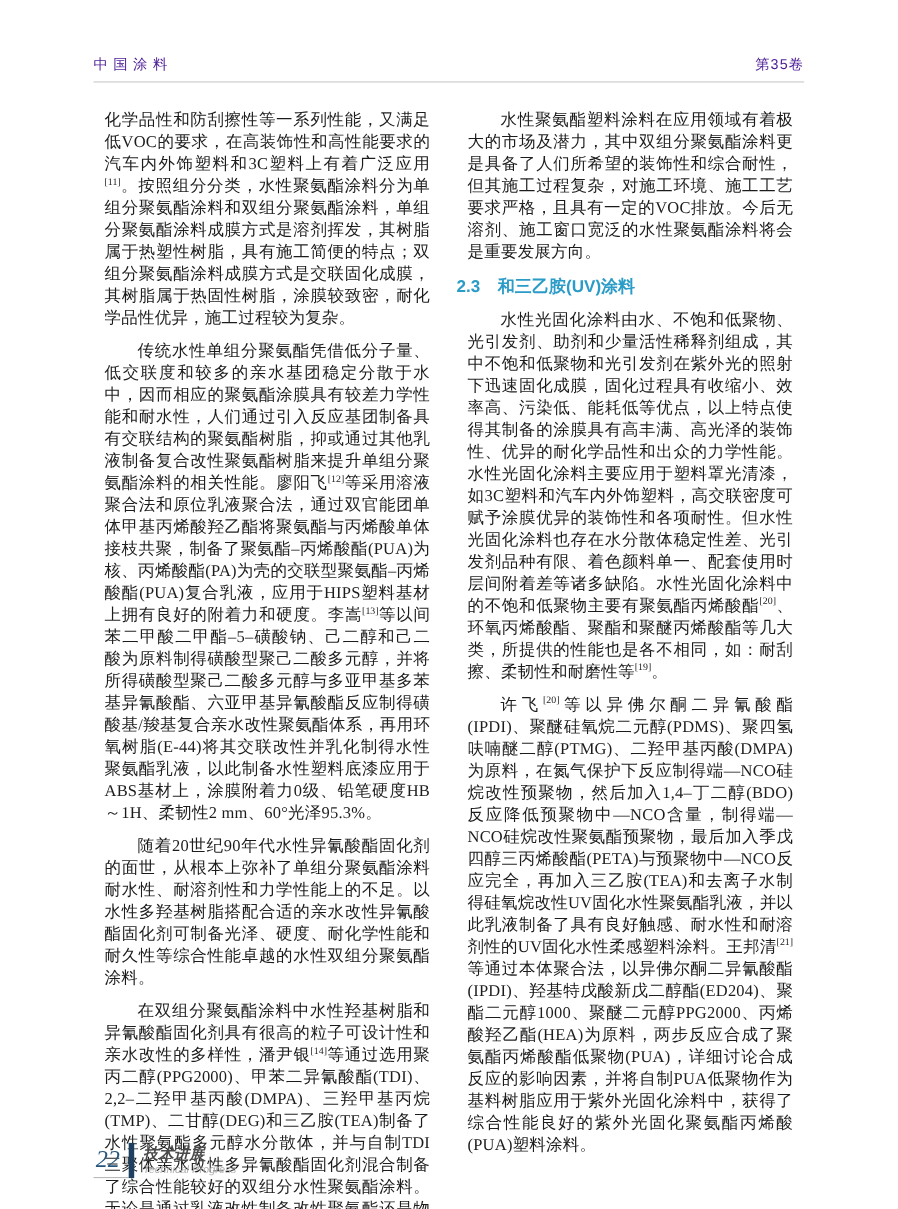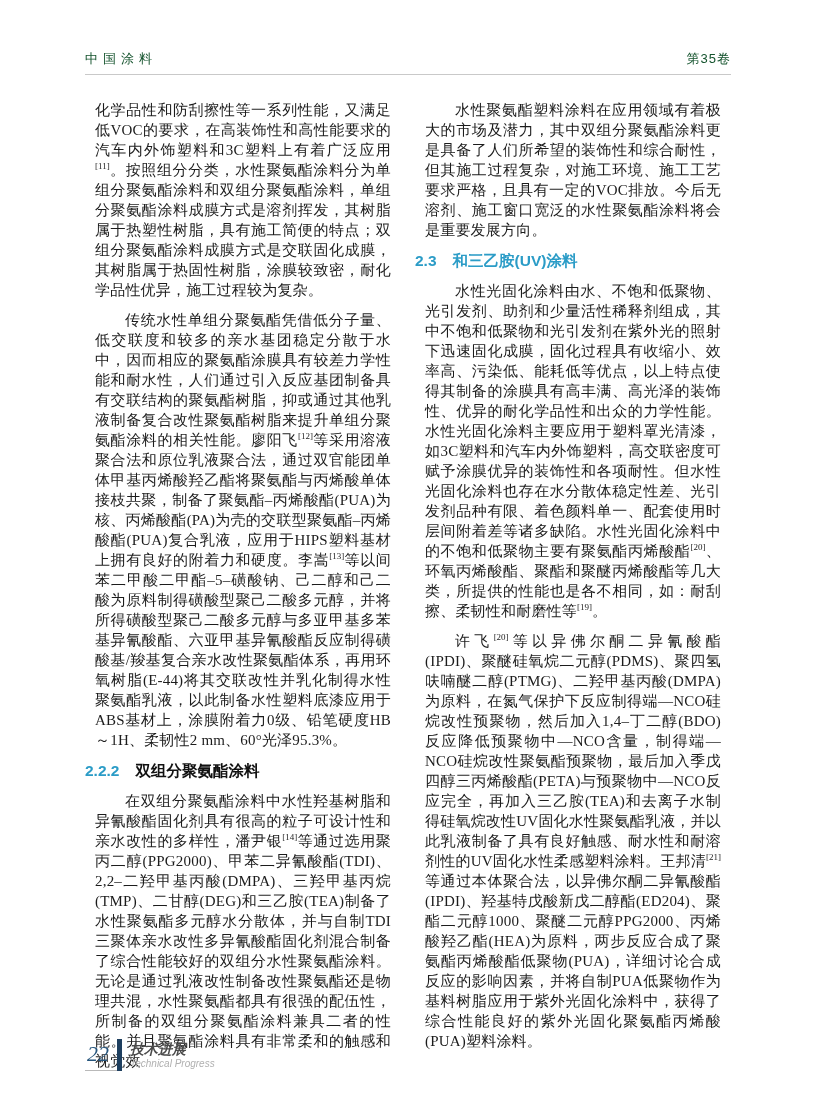"中国涂料" .header { color: #14532d -> #4c1d95 }
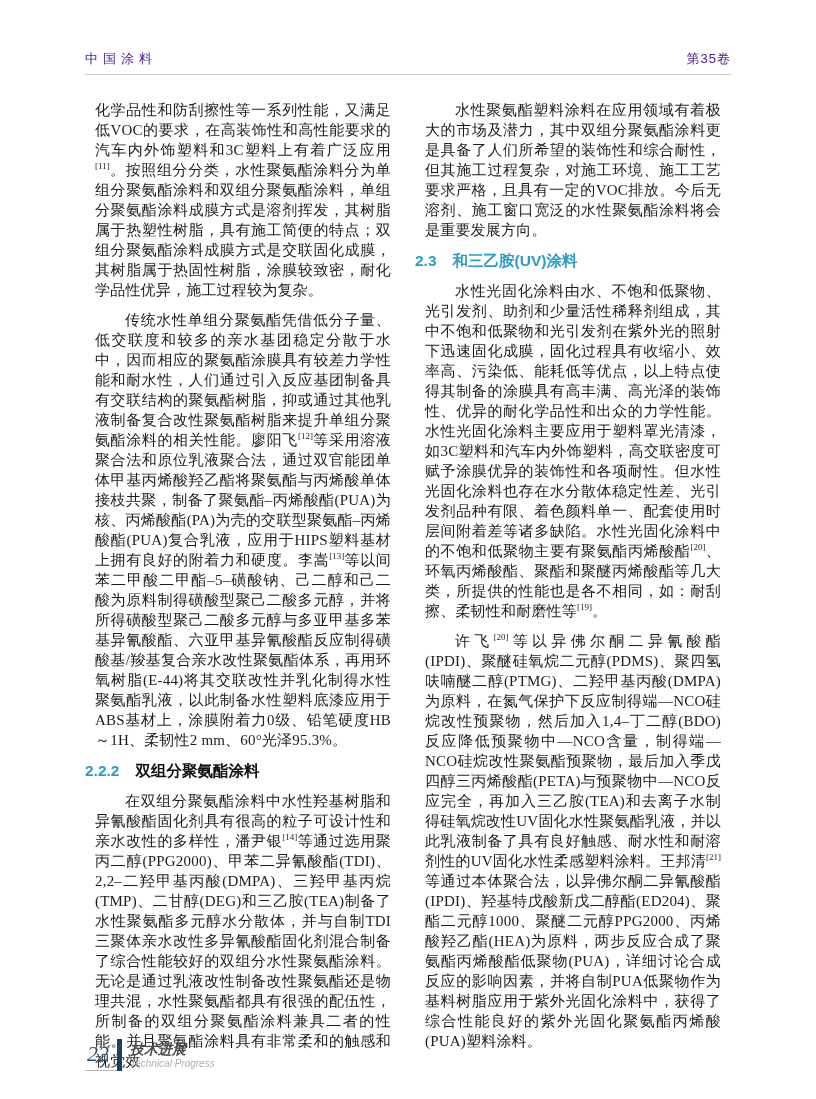"2.2.2 双组分聚氨酯涂料" div.heading3 { html: <div><span>2.2.2</span><span>双组分聚氨酯涂料</span></div> -> none }
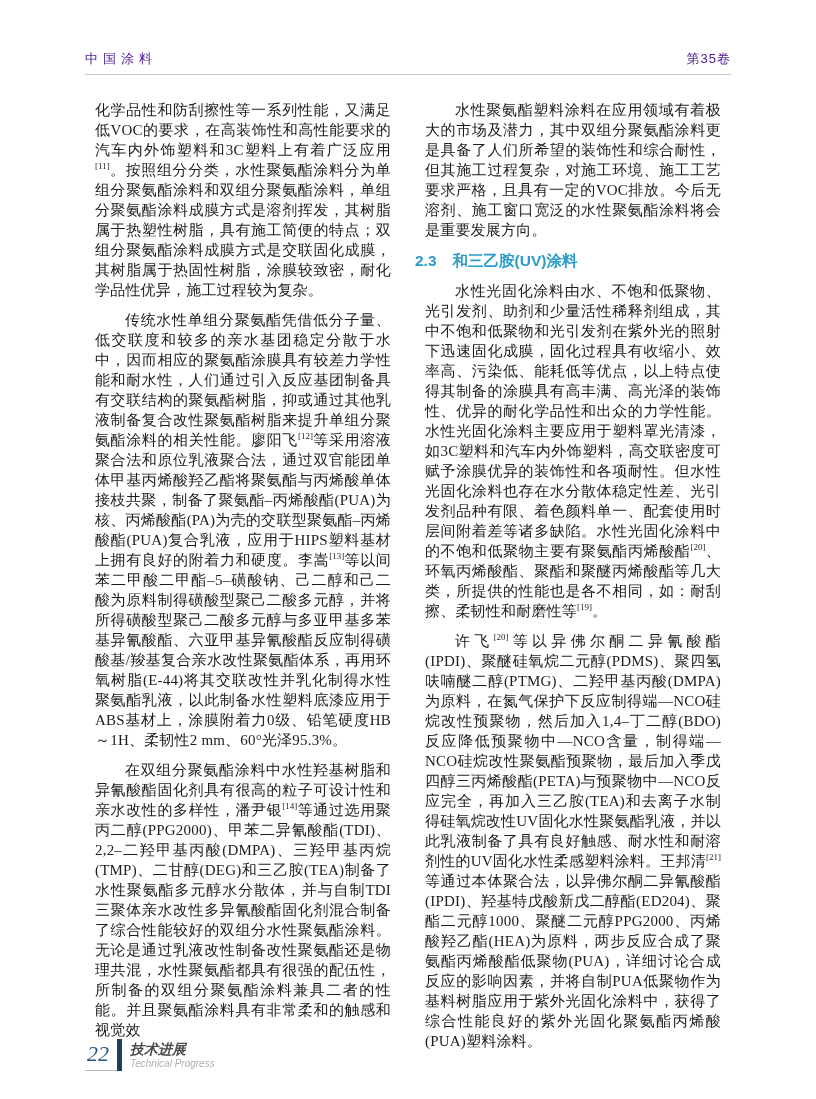"随着20世纪90年代水性异氰酸酯固化剂的面世，从根本上弥补了单组分聚氨酯涂料耐水" p.para { html: none -> <p>随着20世纪90年代水性异氰酸酯固化剂的面世，从根本上弥补了单组分聚氨酯涂料耐水性、耐溶剂性和力学性能上的不足。以水性多羟基树脂搭配合适的亲水改性异氰酸酯固化剂可制备光泽、硬度、耐化学性能和耐久性等综合性能卓越的水性双组分聚氨酯涂料。</p> }
